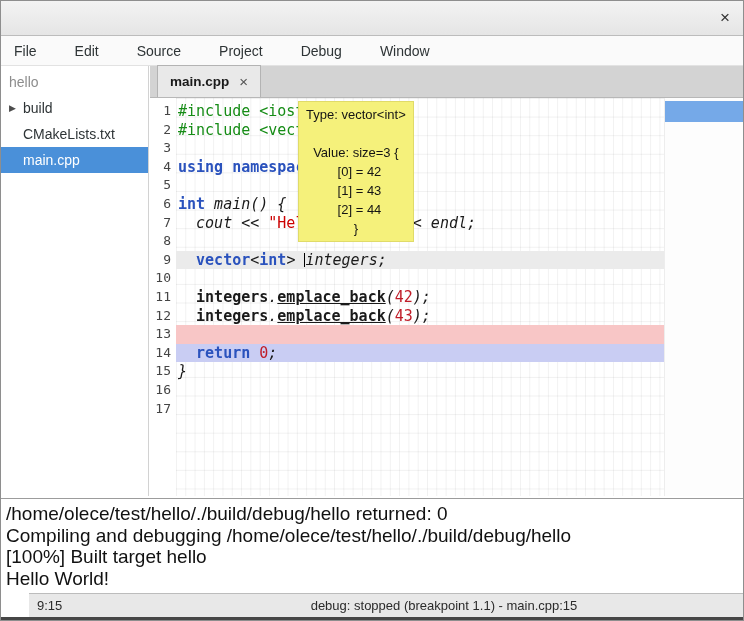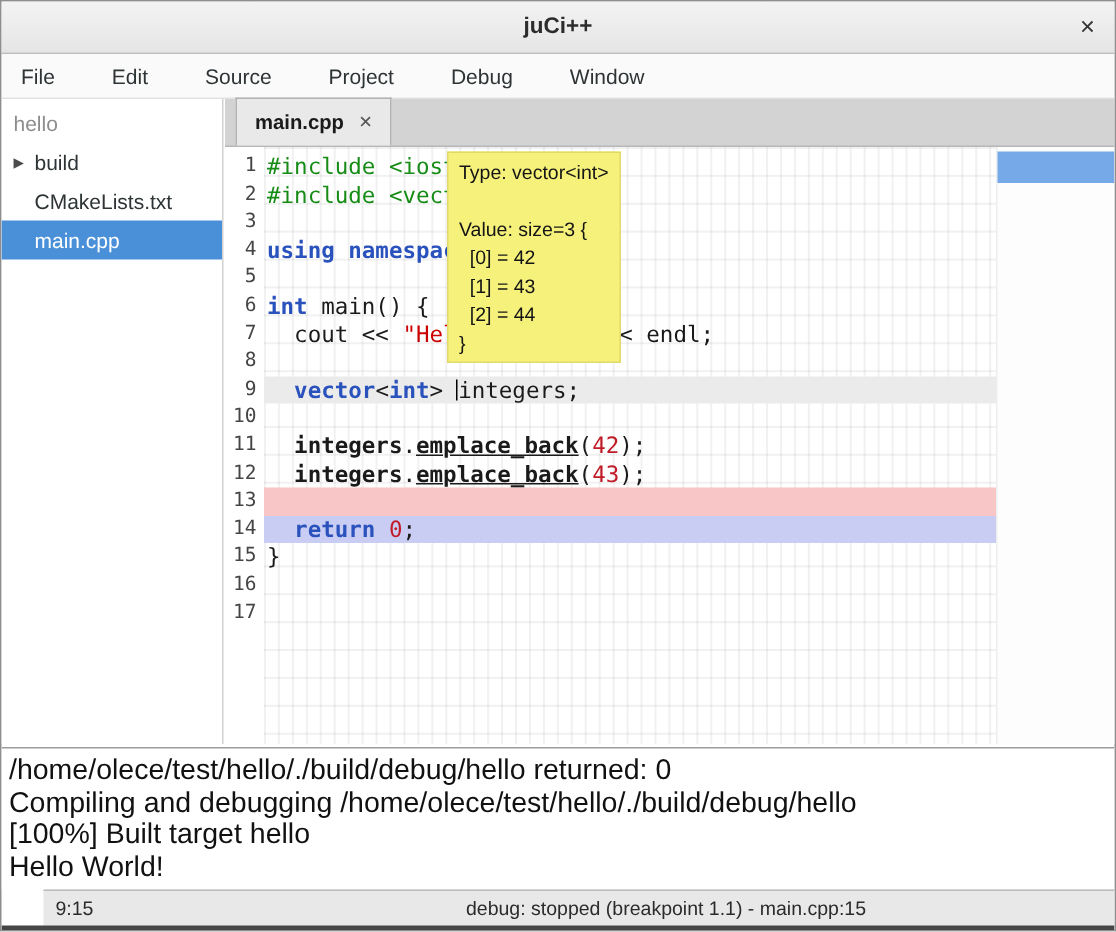"juCi++" div.title { html: <div>juCi++</div> -> none }
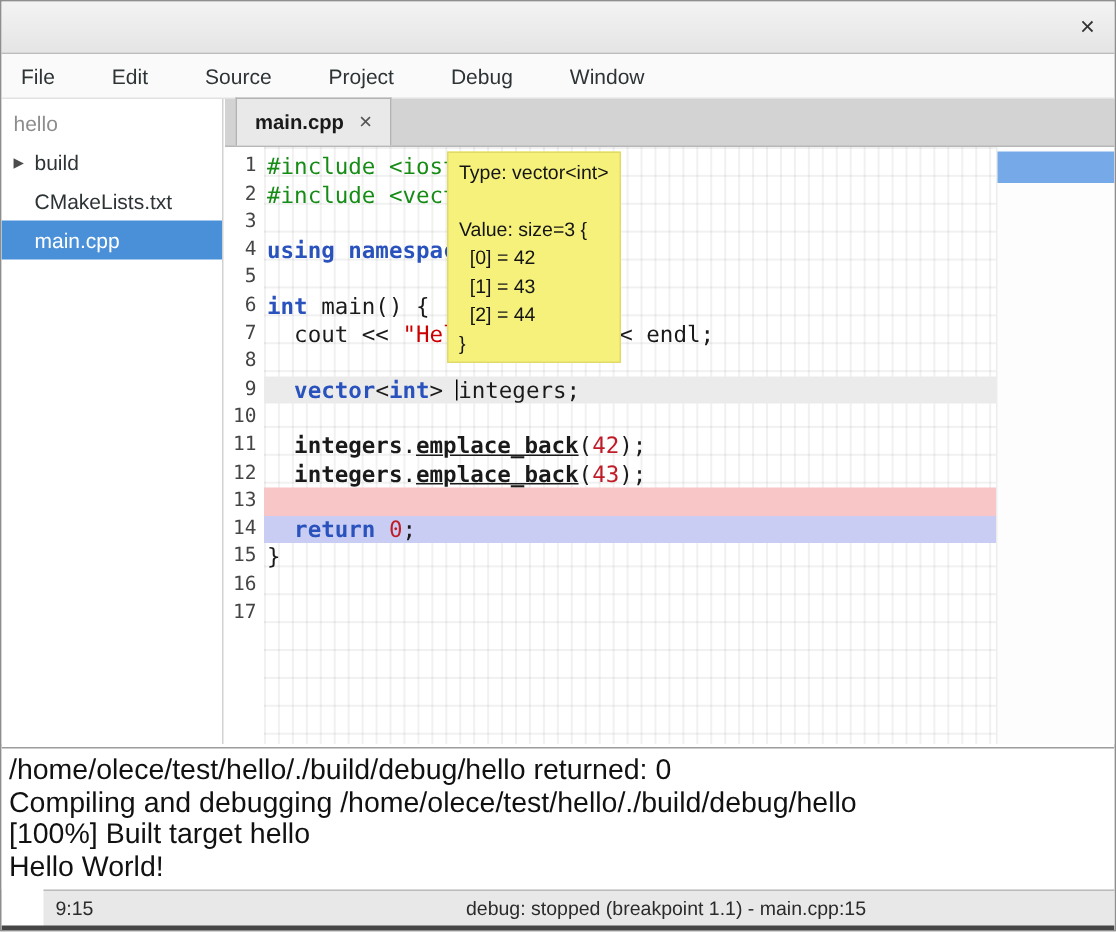"Type: vector<int>" .tt-line { text-align: none -> center }
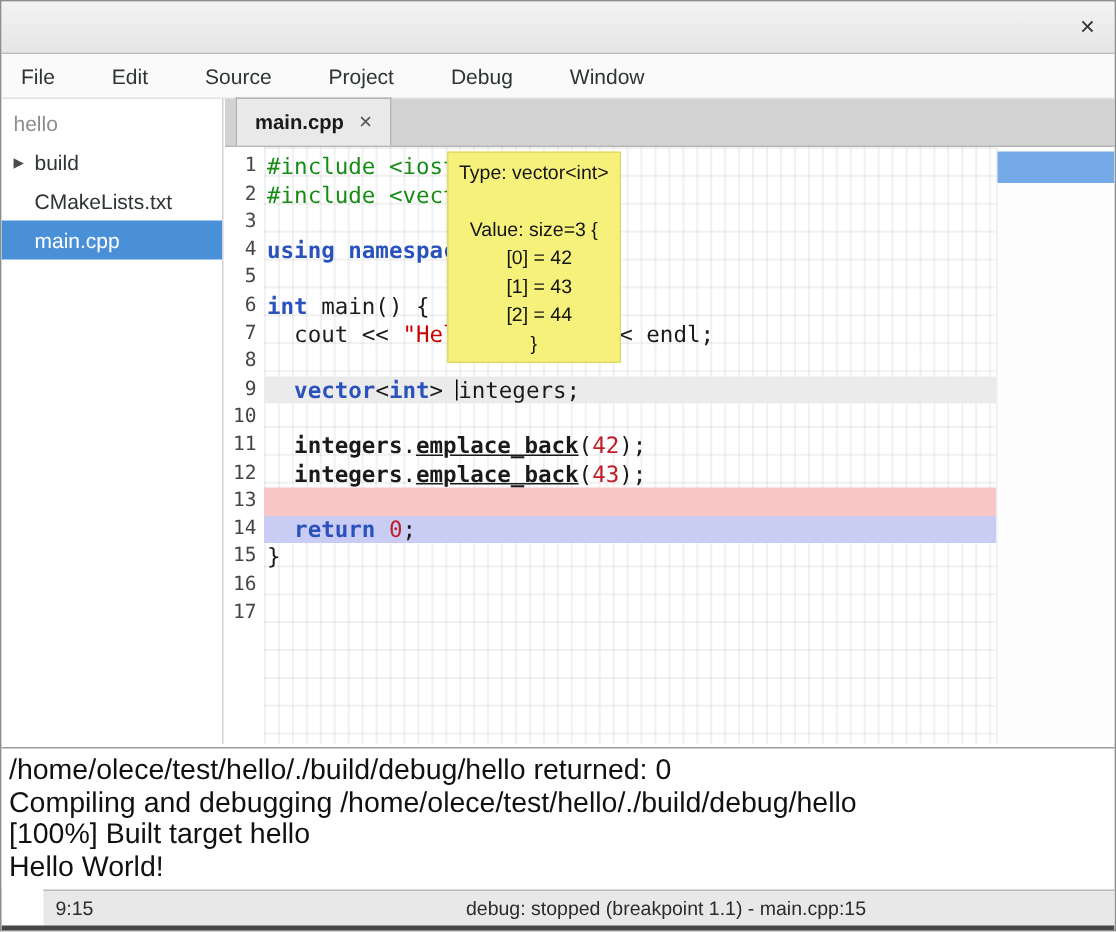"main() {" .seg-pl { font-style: none -> italic }
